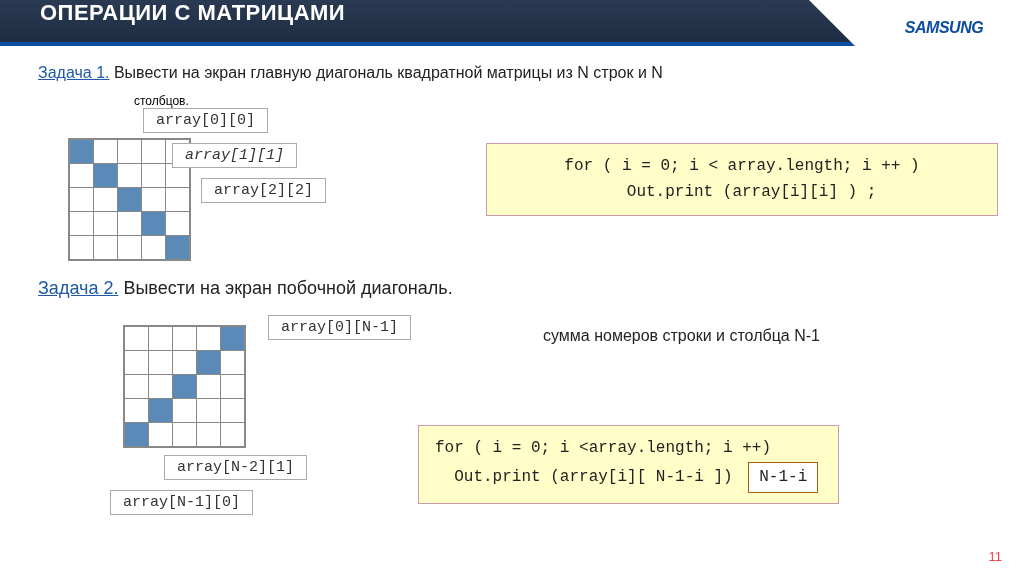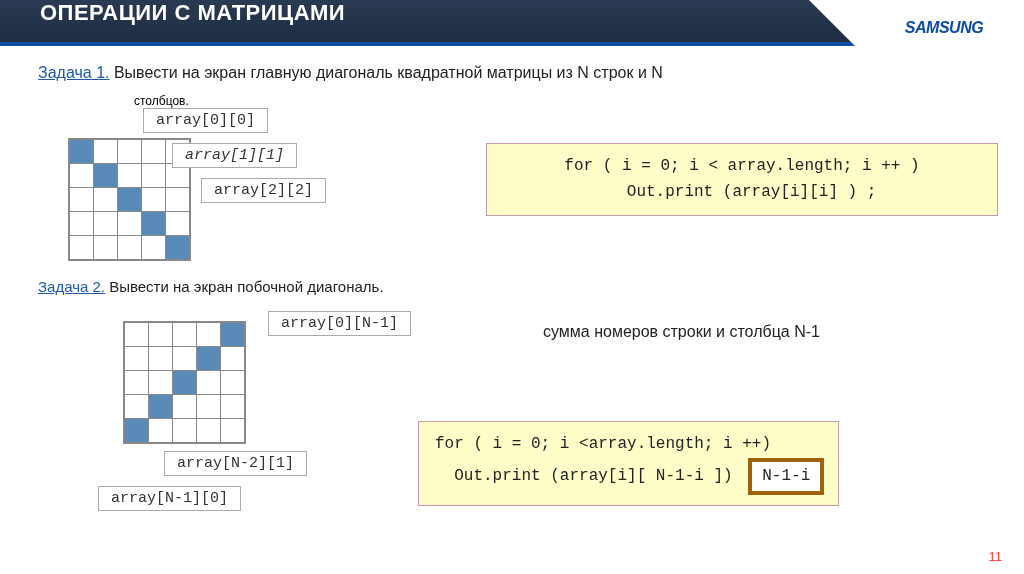"Задача 2. Вывести на экран" .task2-line { font-size: 15px -> 18px }
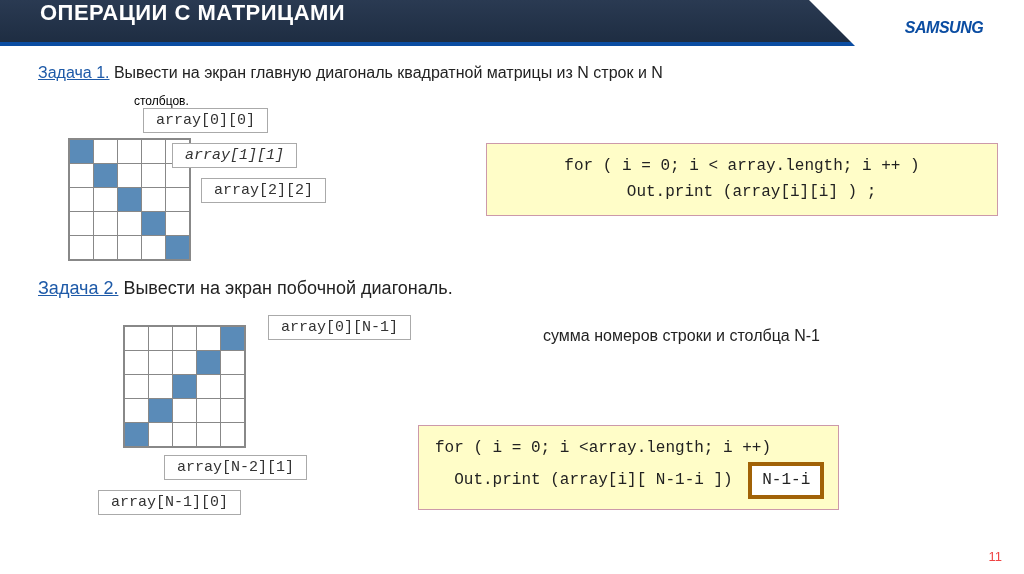"N-1-i" .highlight-box { border: 4px solid #a16207 -> 1px solid #a16207 }
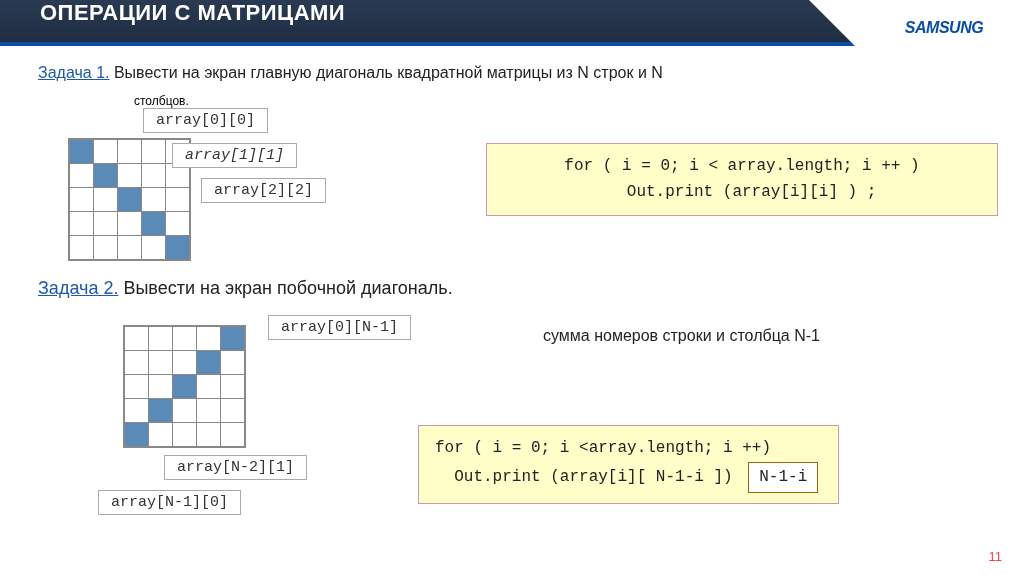"array[N-1][0]" div.callout { left: 60px -> 72px }
